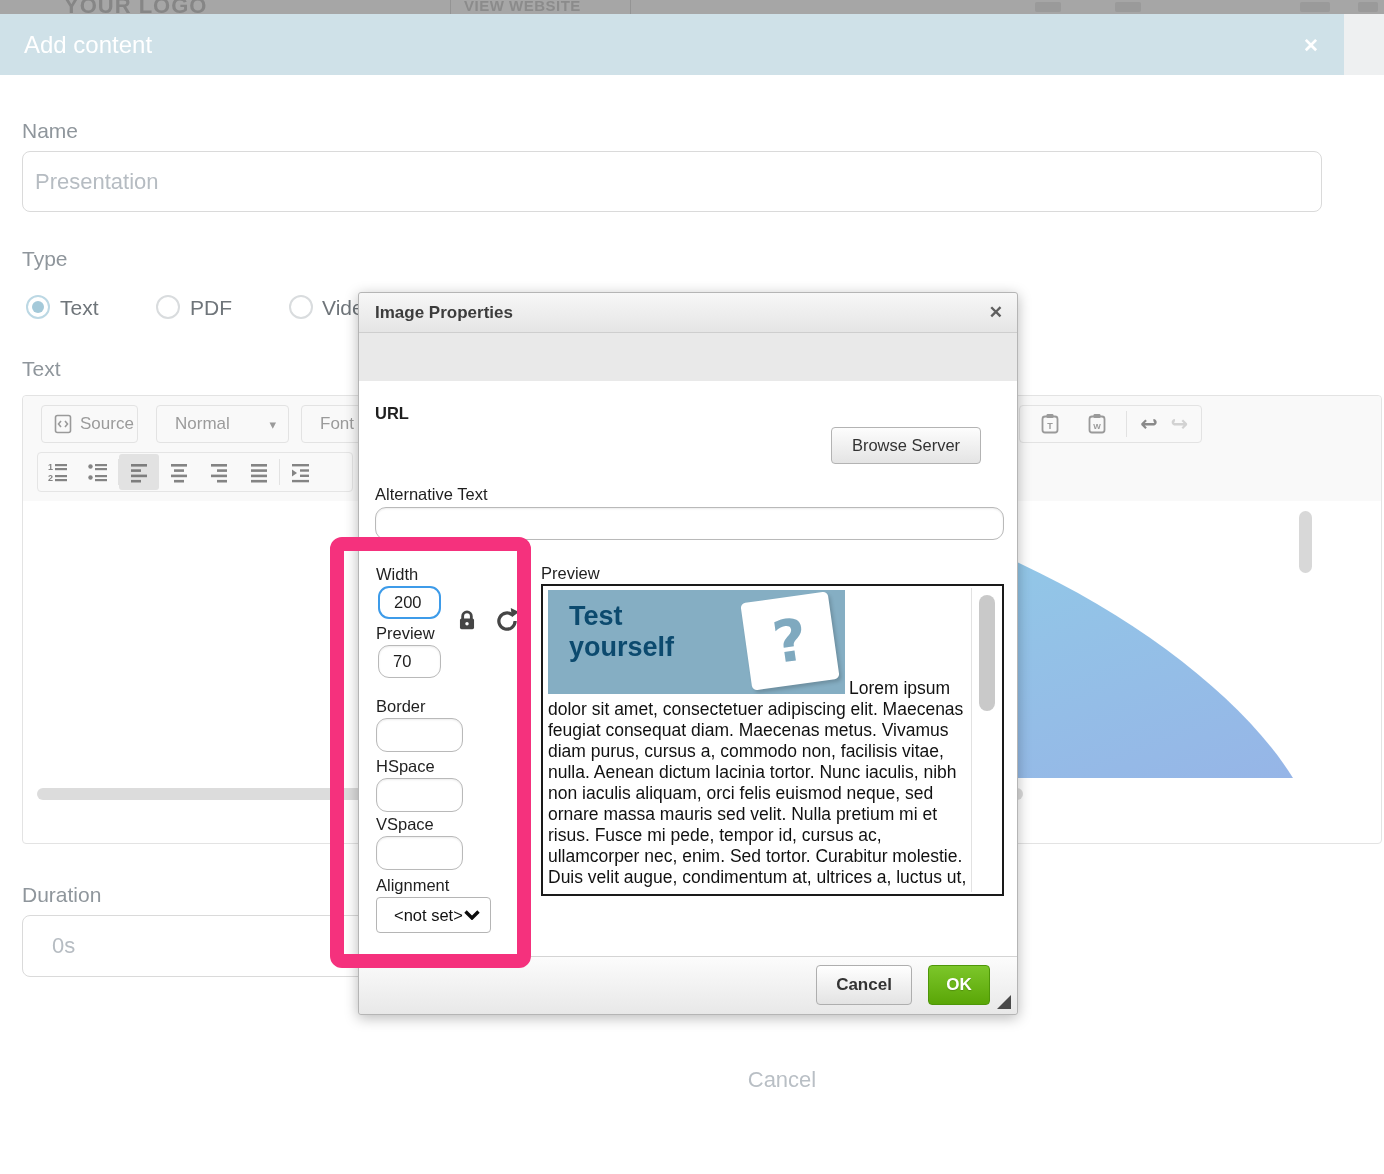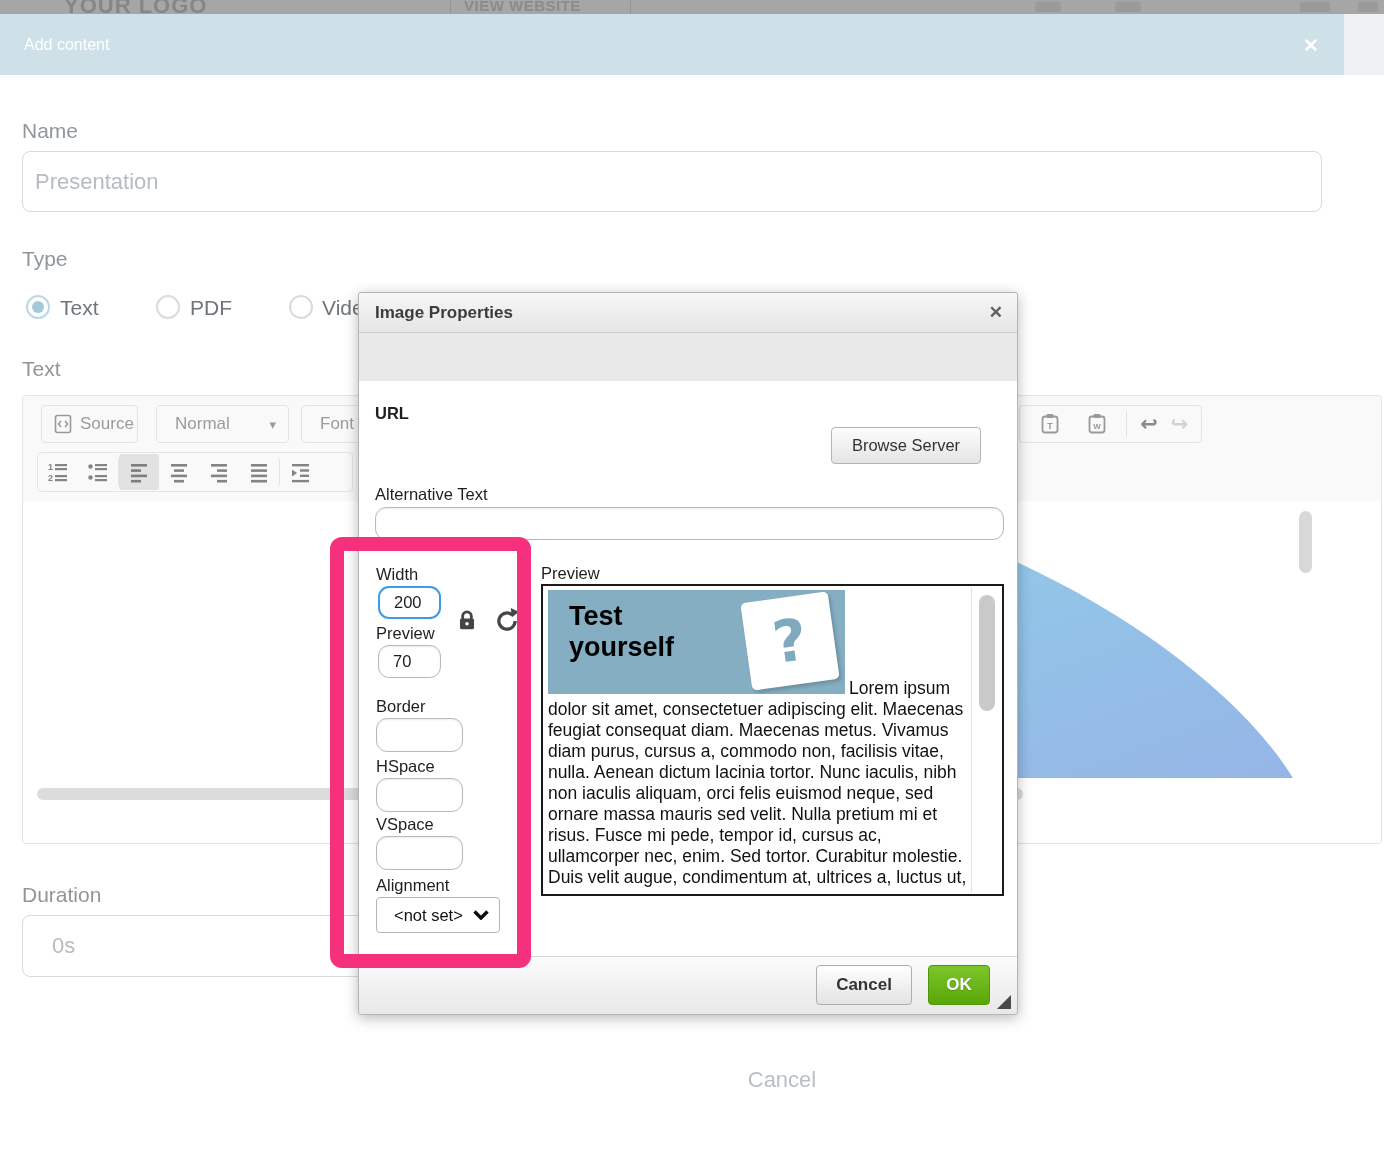"Add content" .modal-header .title { font-size: 16px -> 24px }
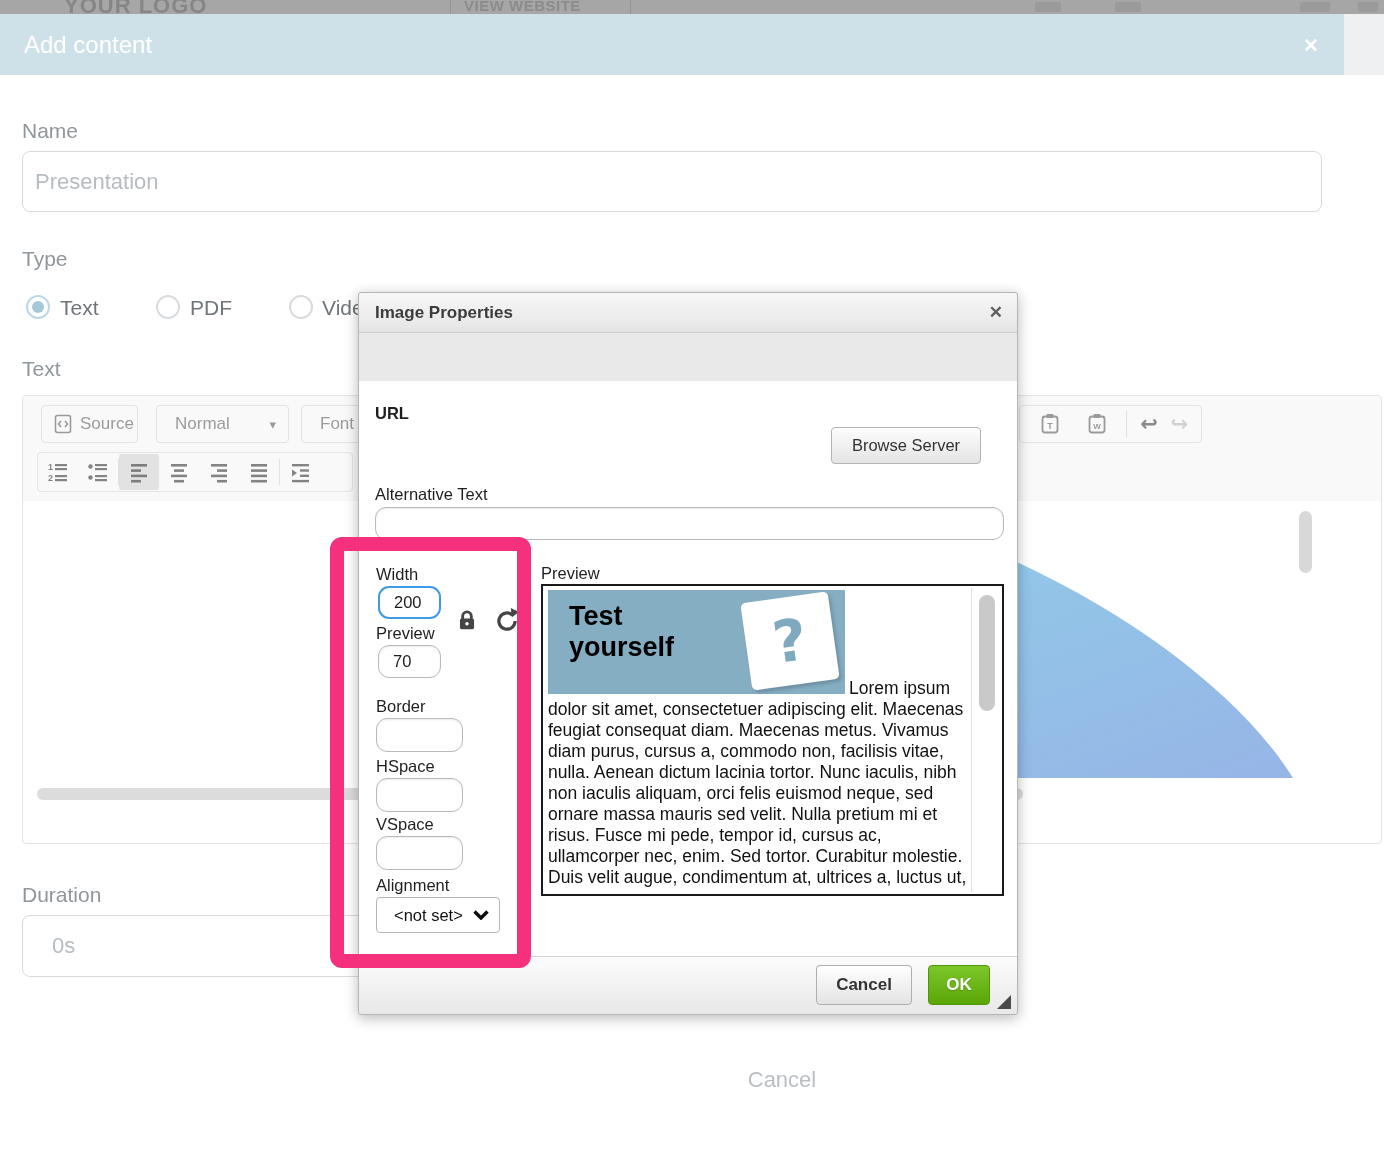"Test" .banner .l1,.banner .l2 { color: #000000 -> #0c4a6e }
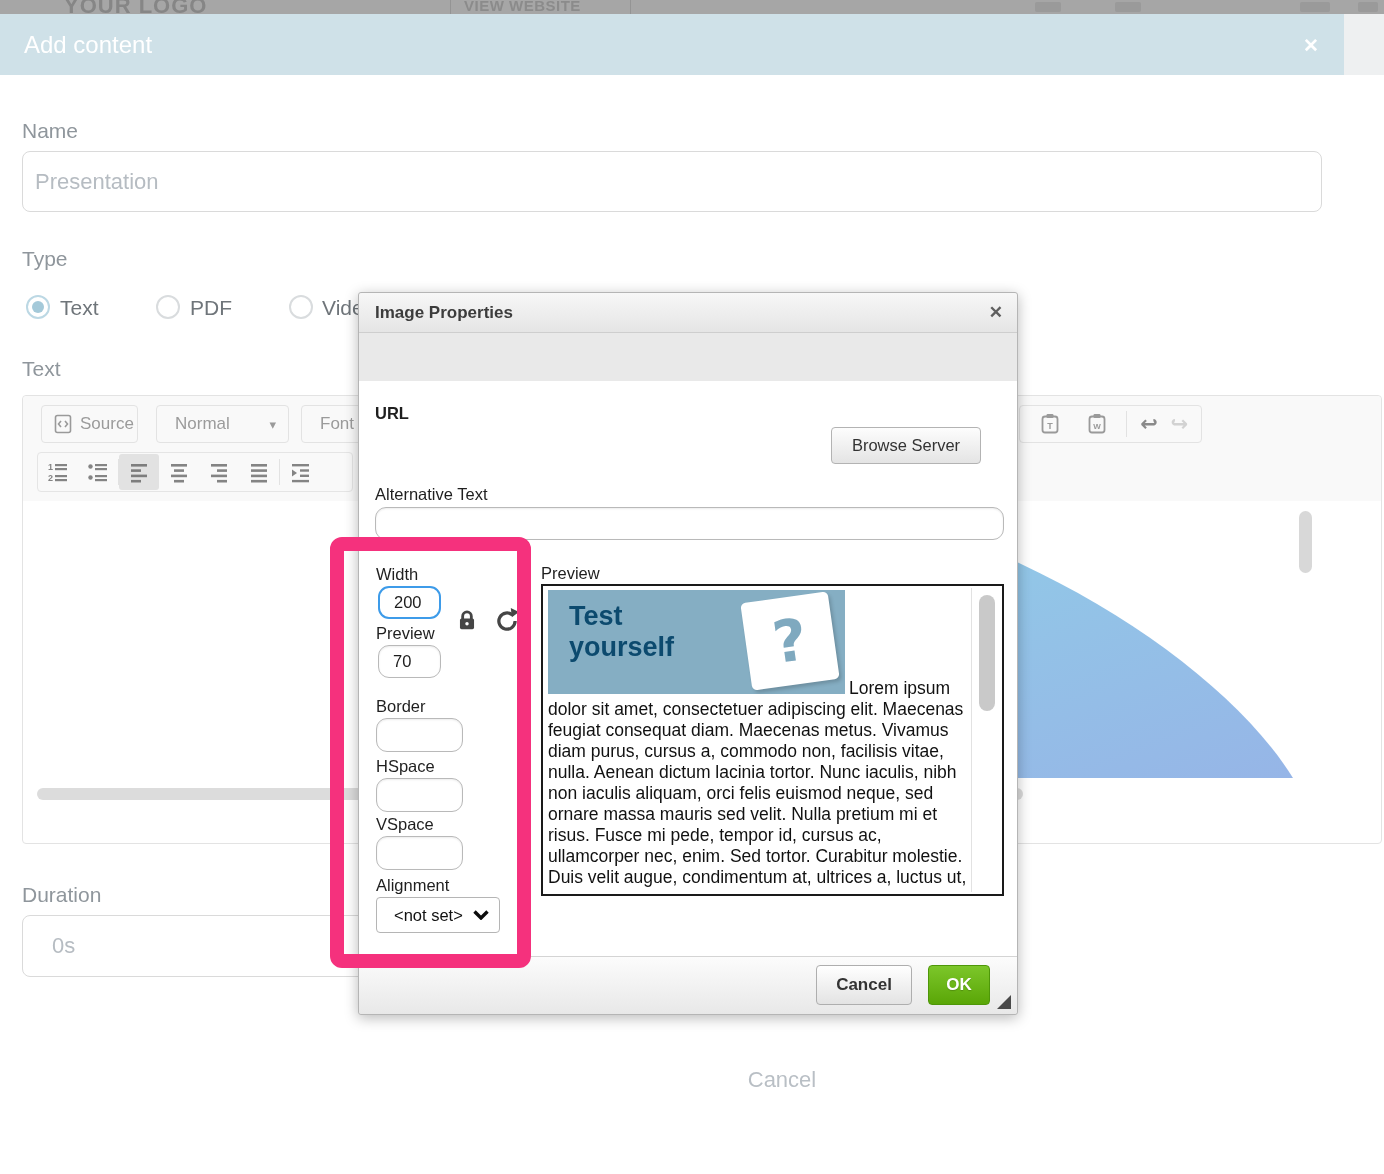"<not set>" .dselect { width: 124px -> 115px }
